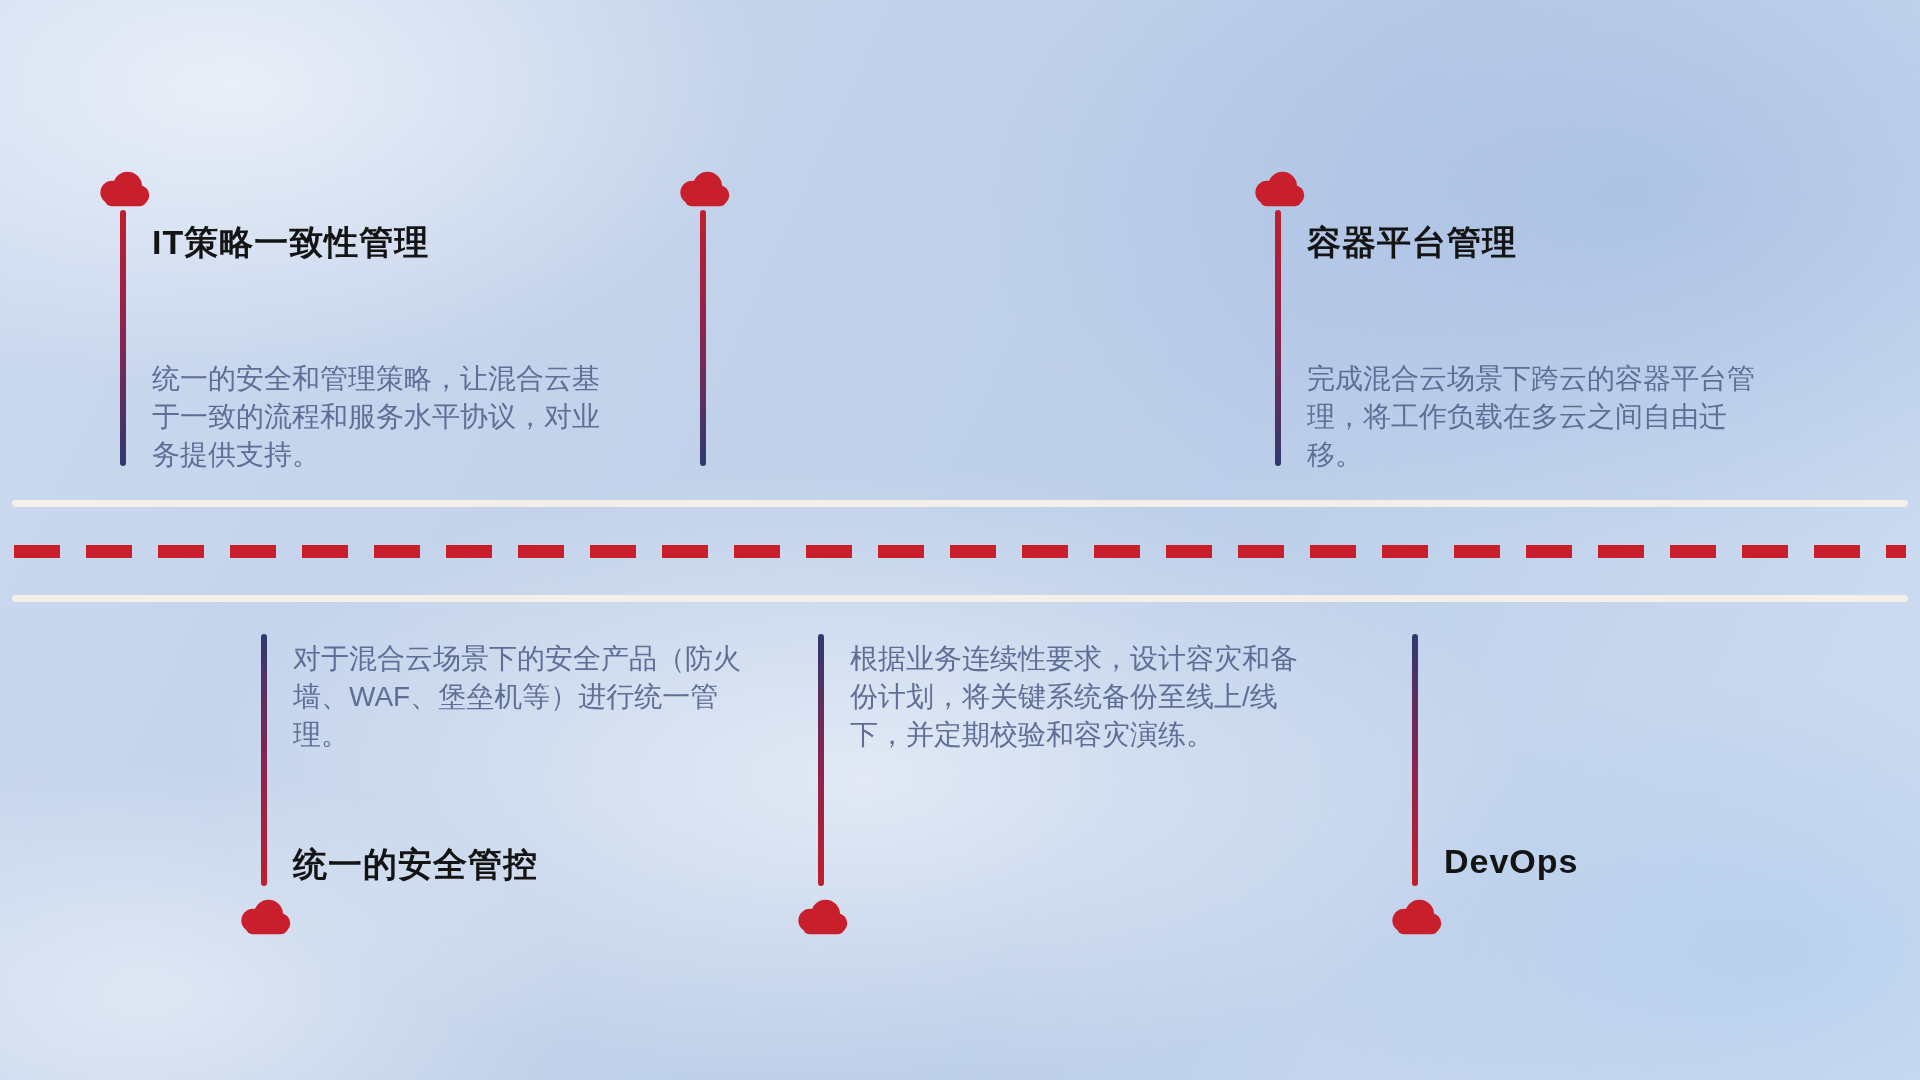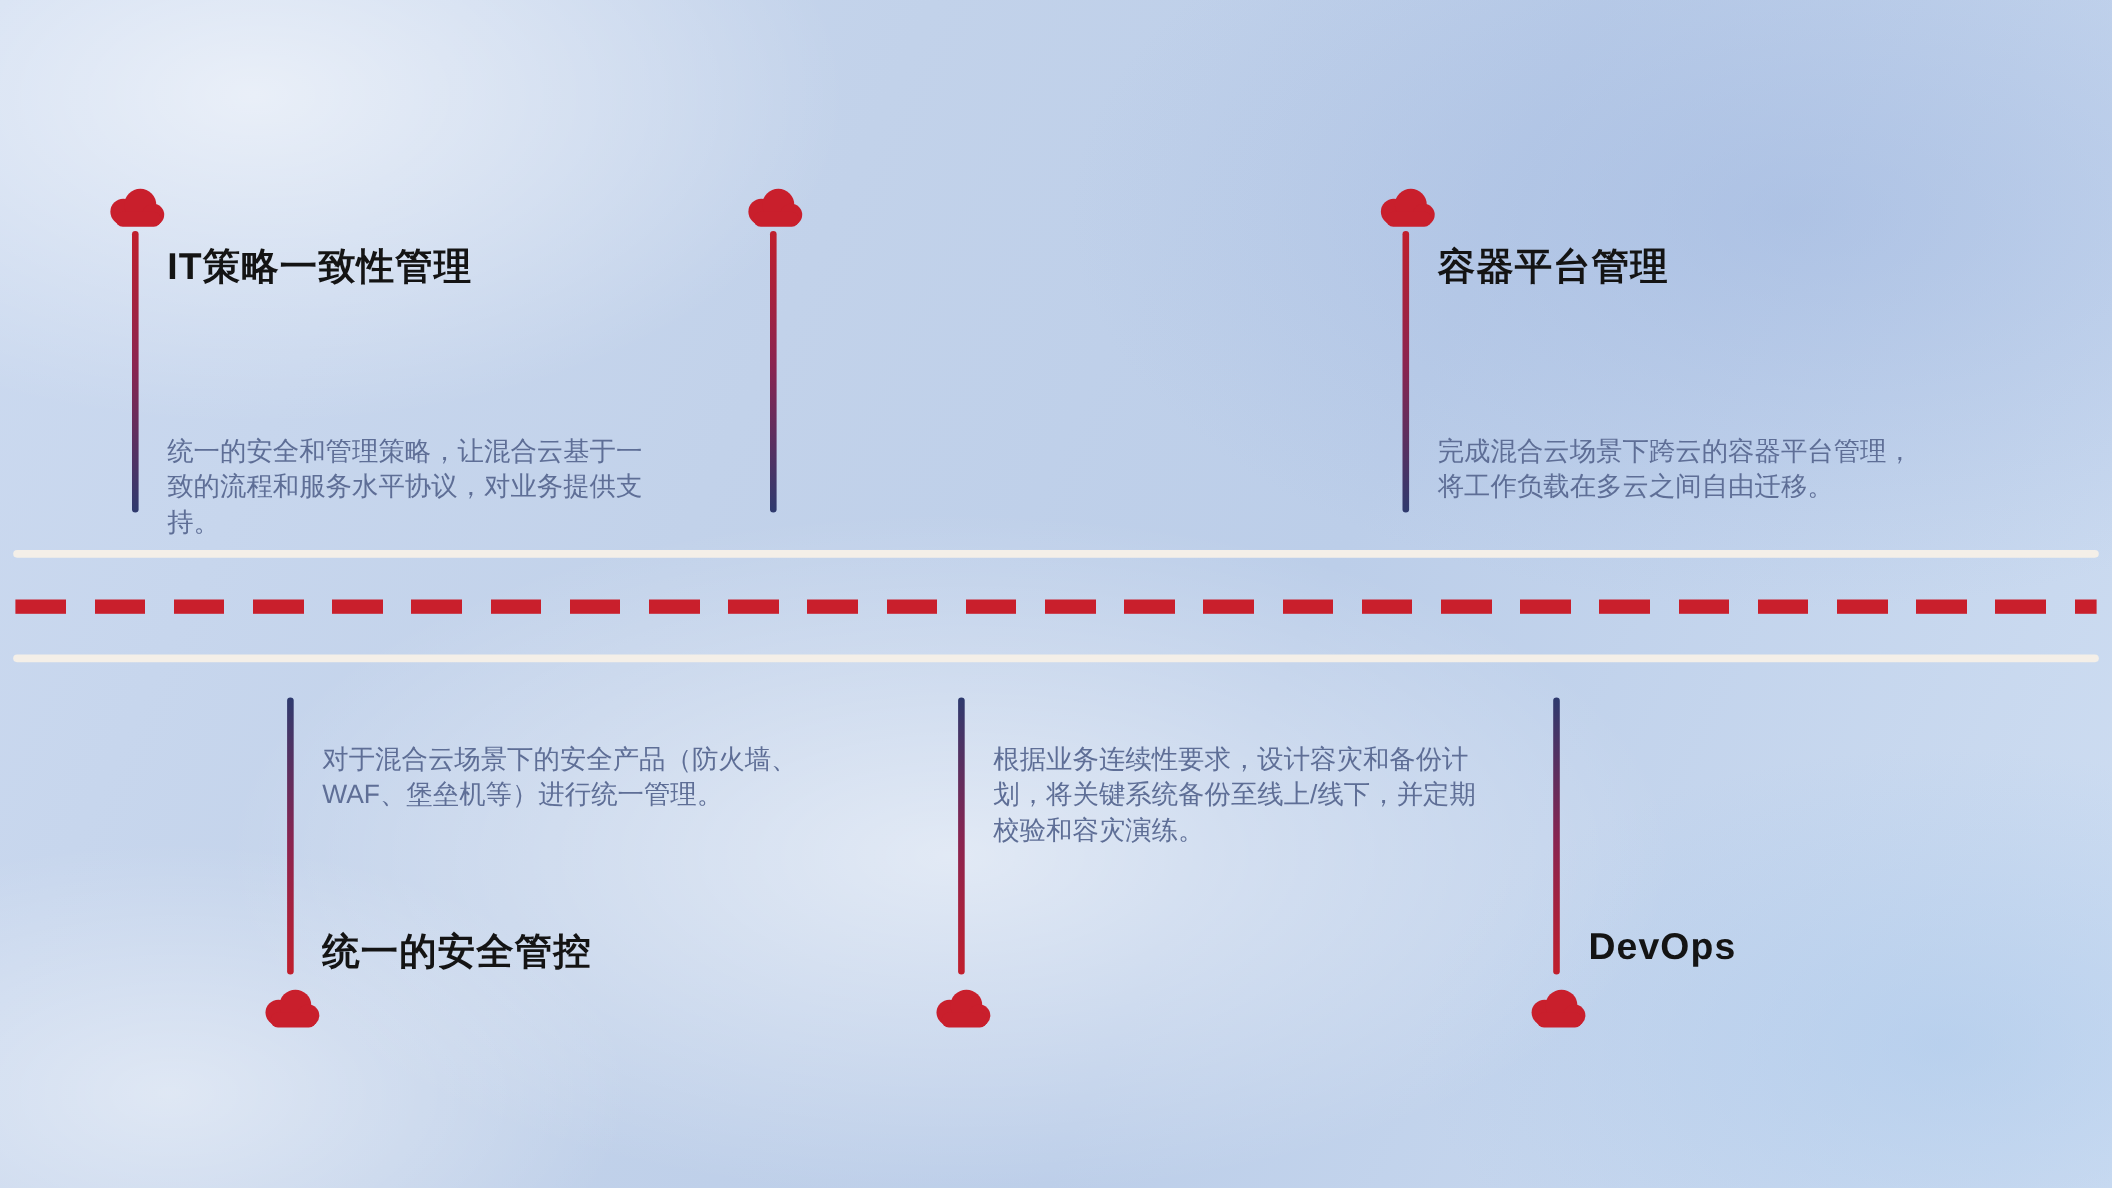"统一的安全和管理策略，让混合云基于一致的流程和服务水平协议，对业务提供支持。" .desc { font-size: 24px -> 28px; margin-top: 35px -> none }
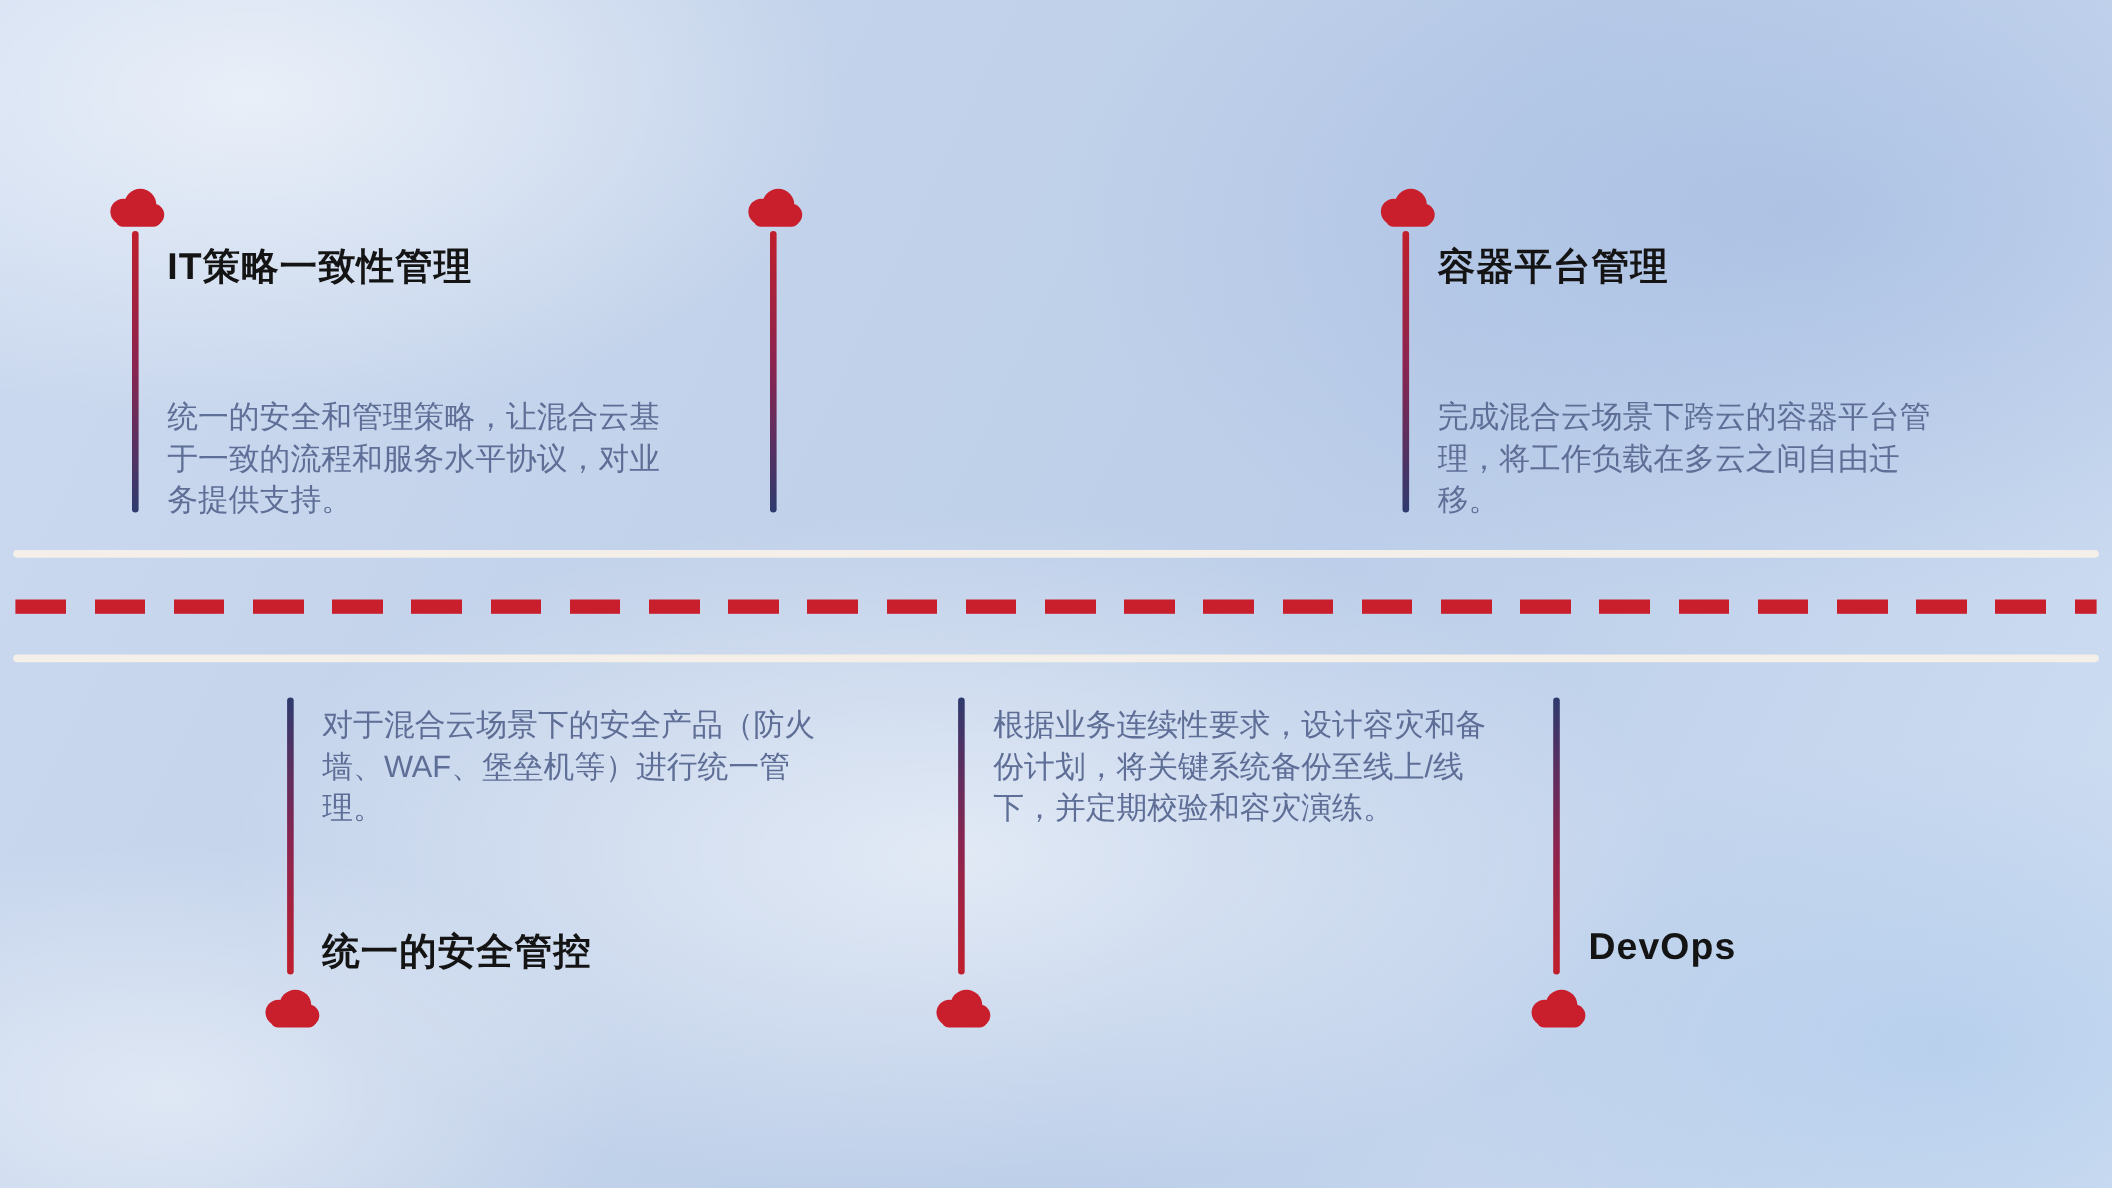"根据业务连续性要求，设计容灾和备份计划，将关键系统备份至线上/线下，并定期校验和" div.item { left: 845px -> 792px }
